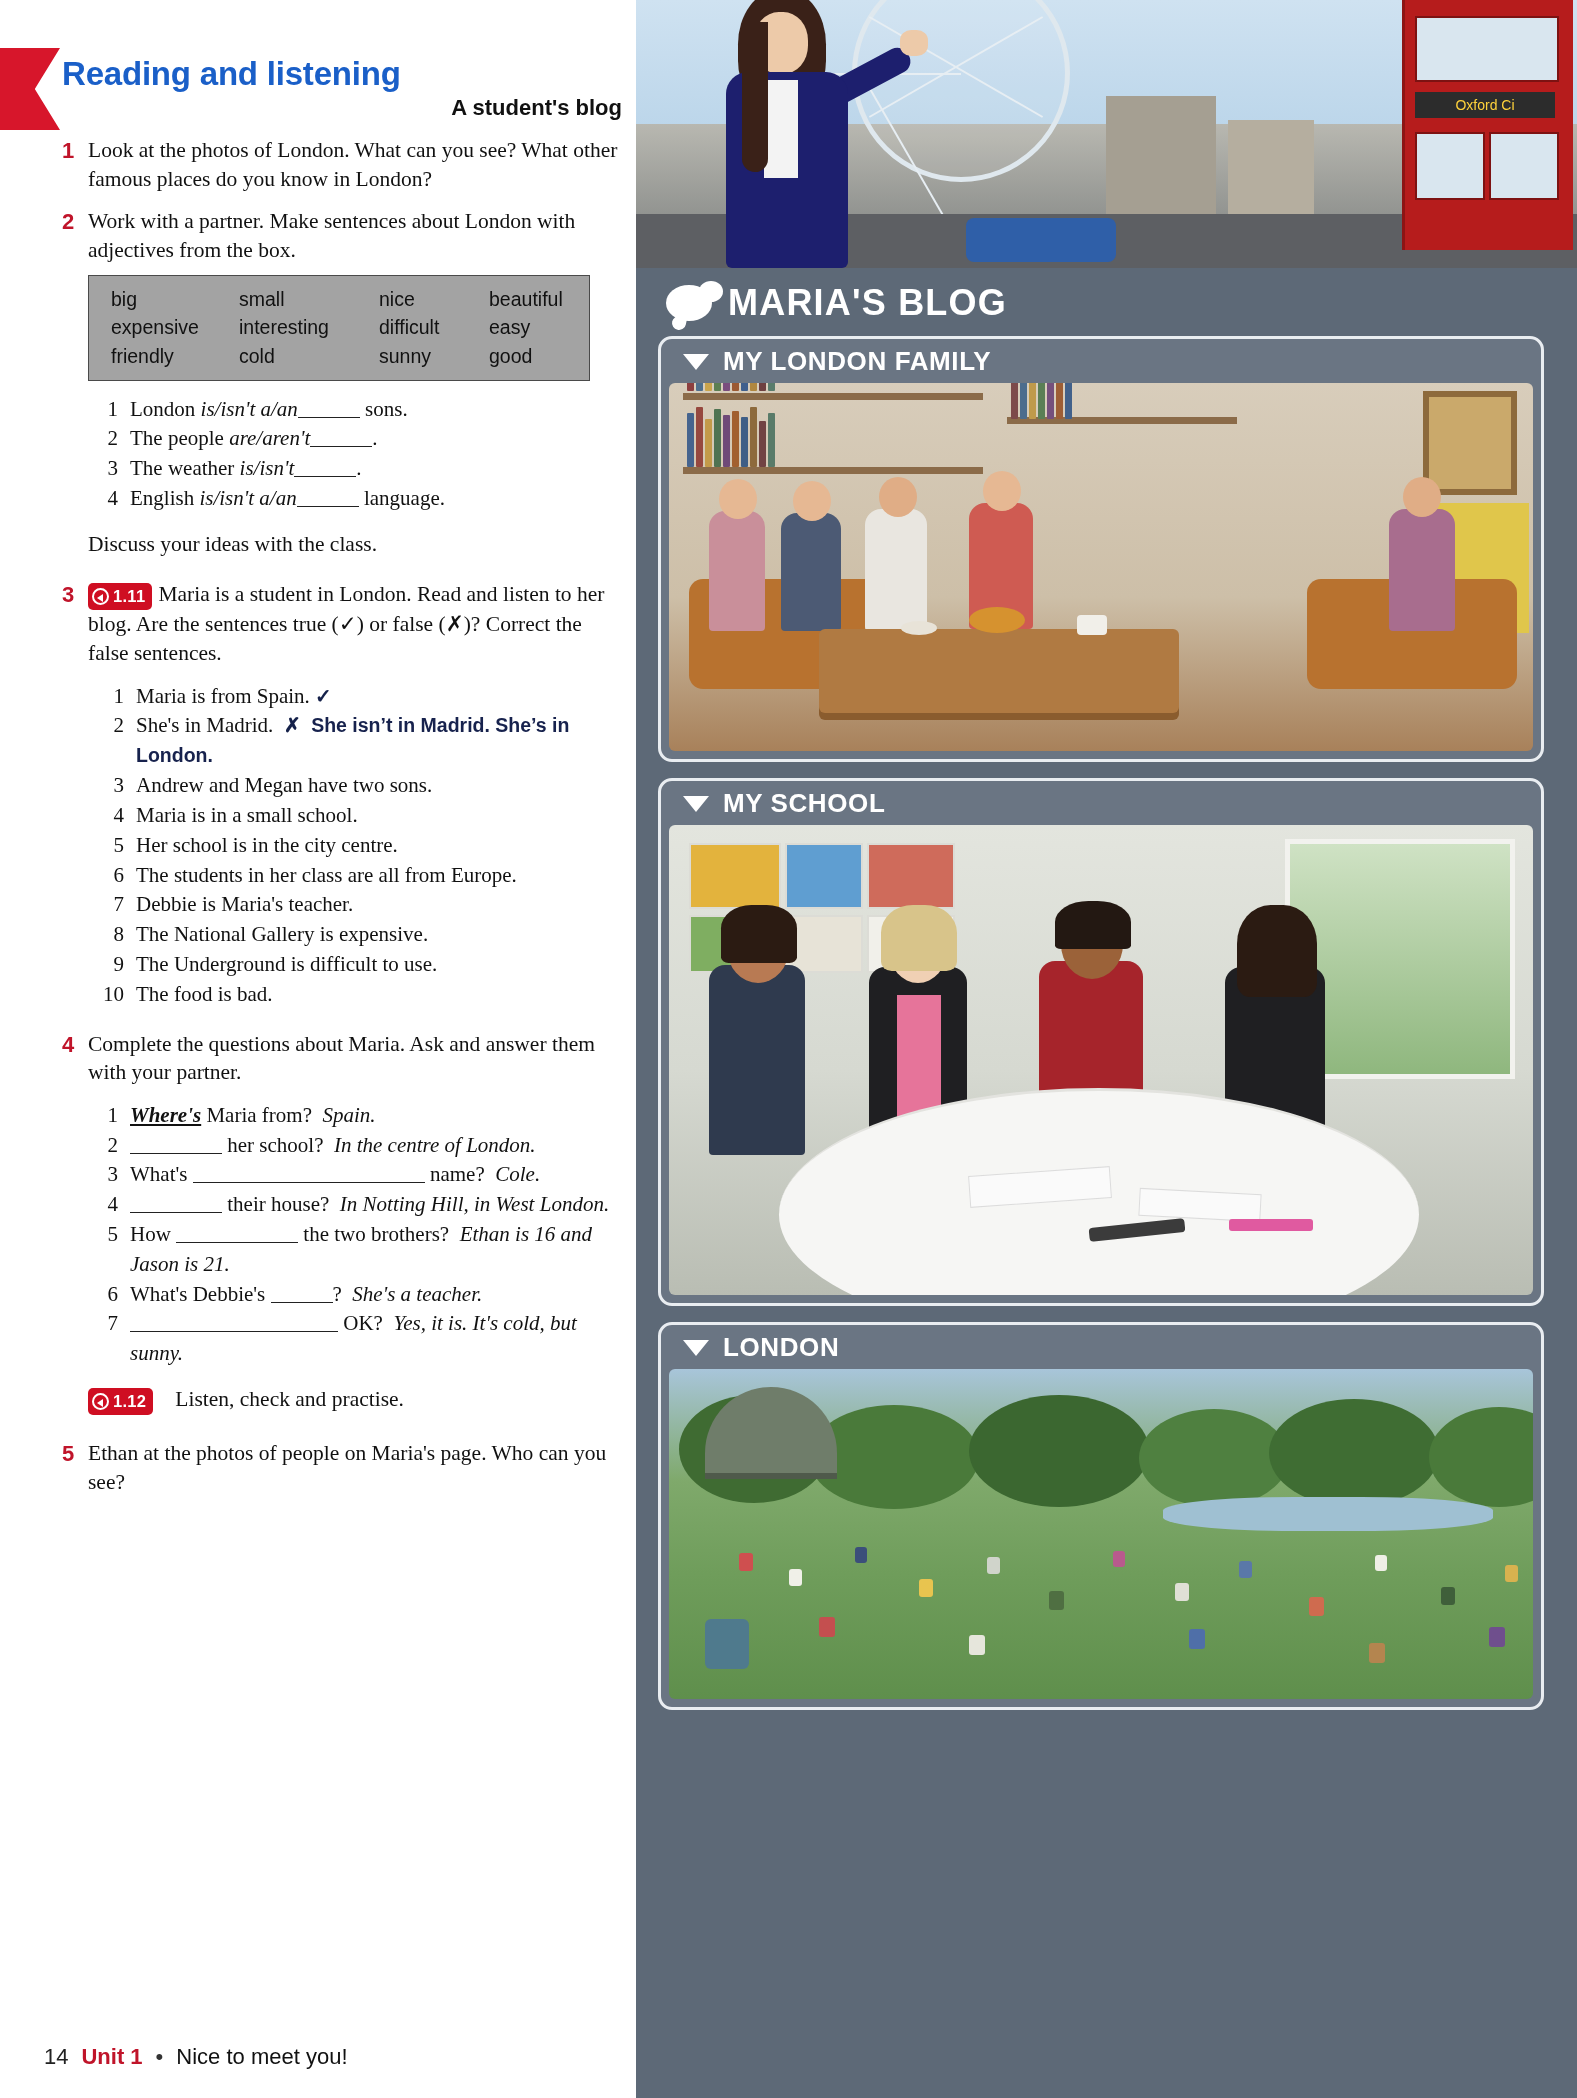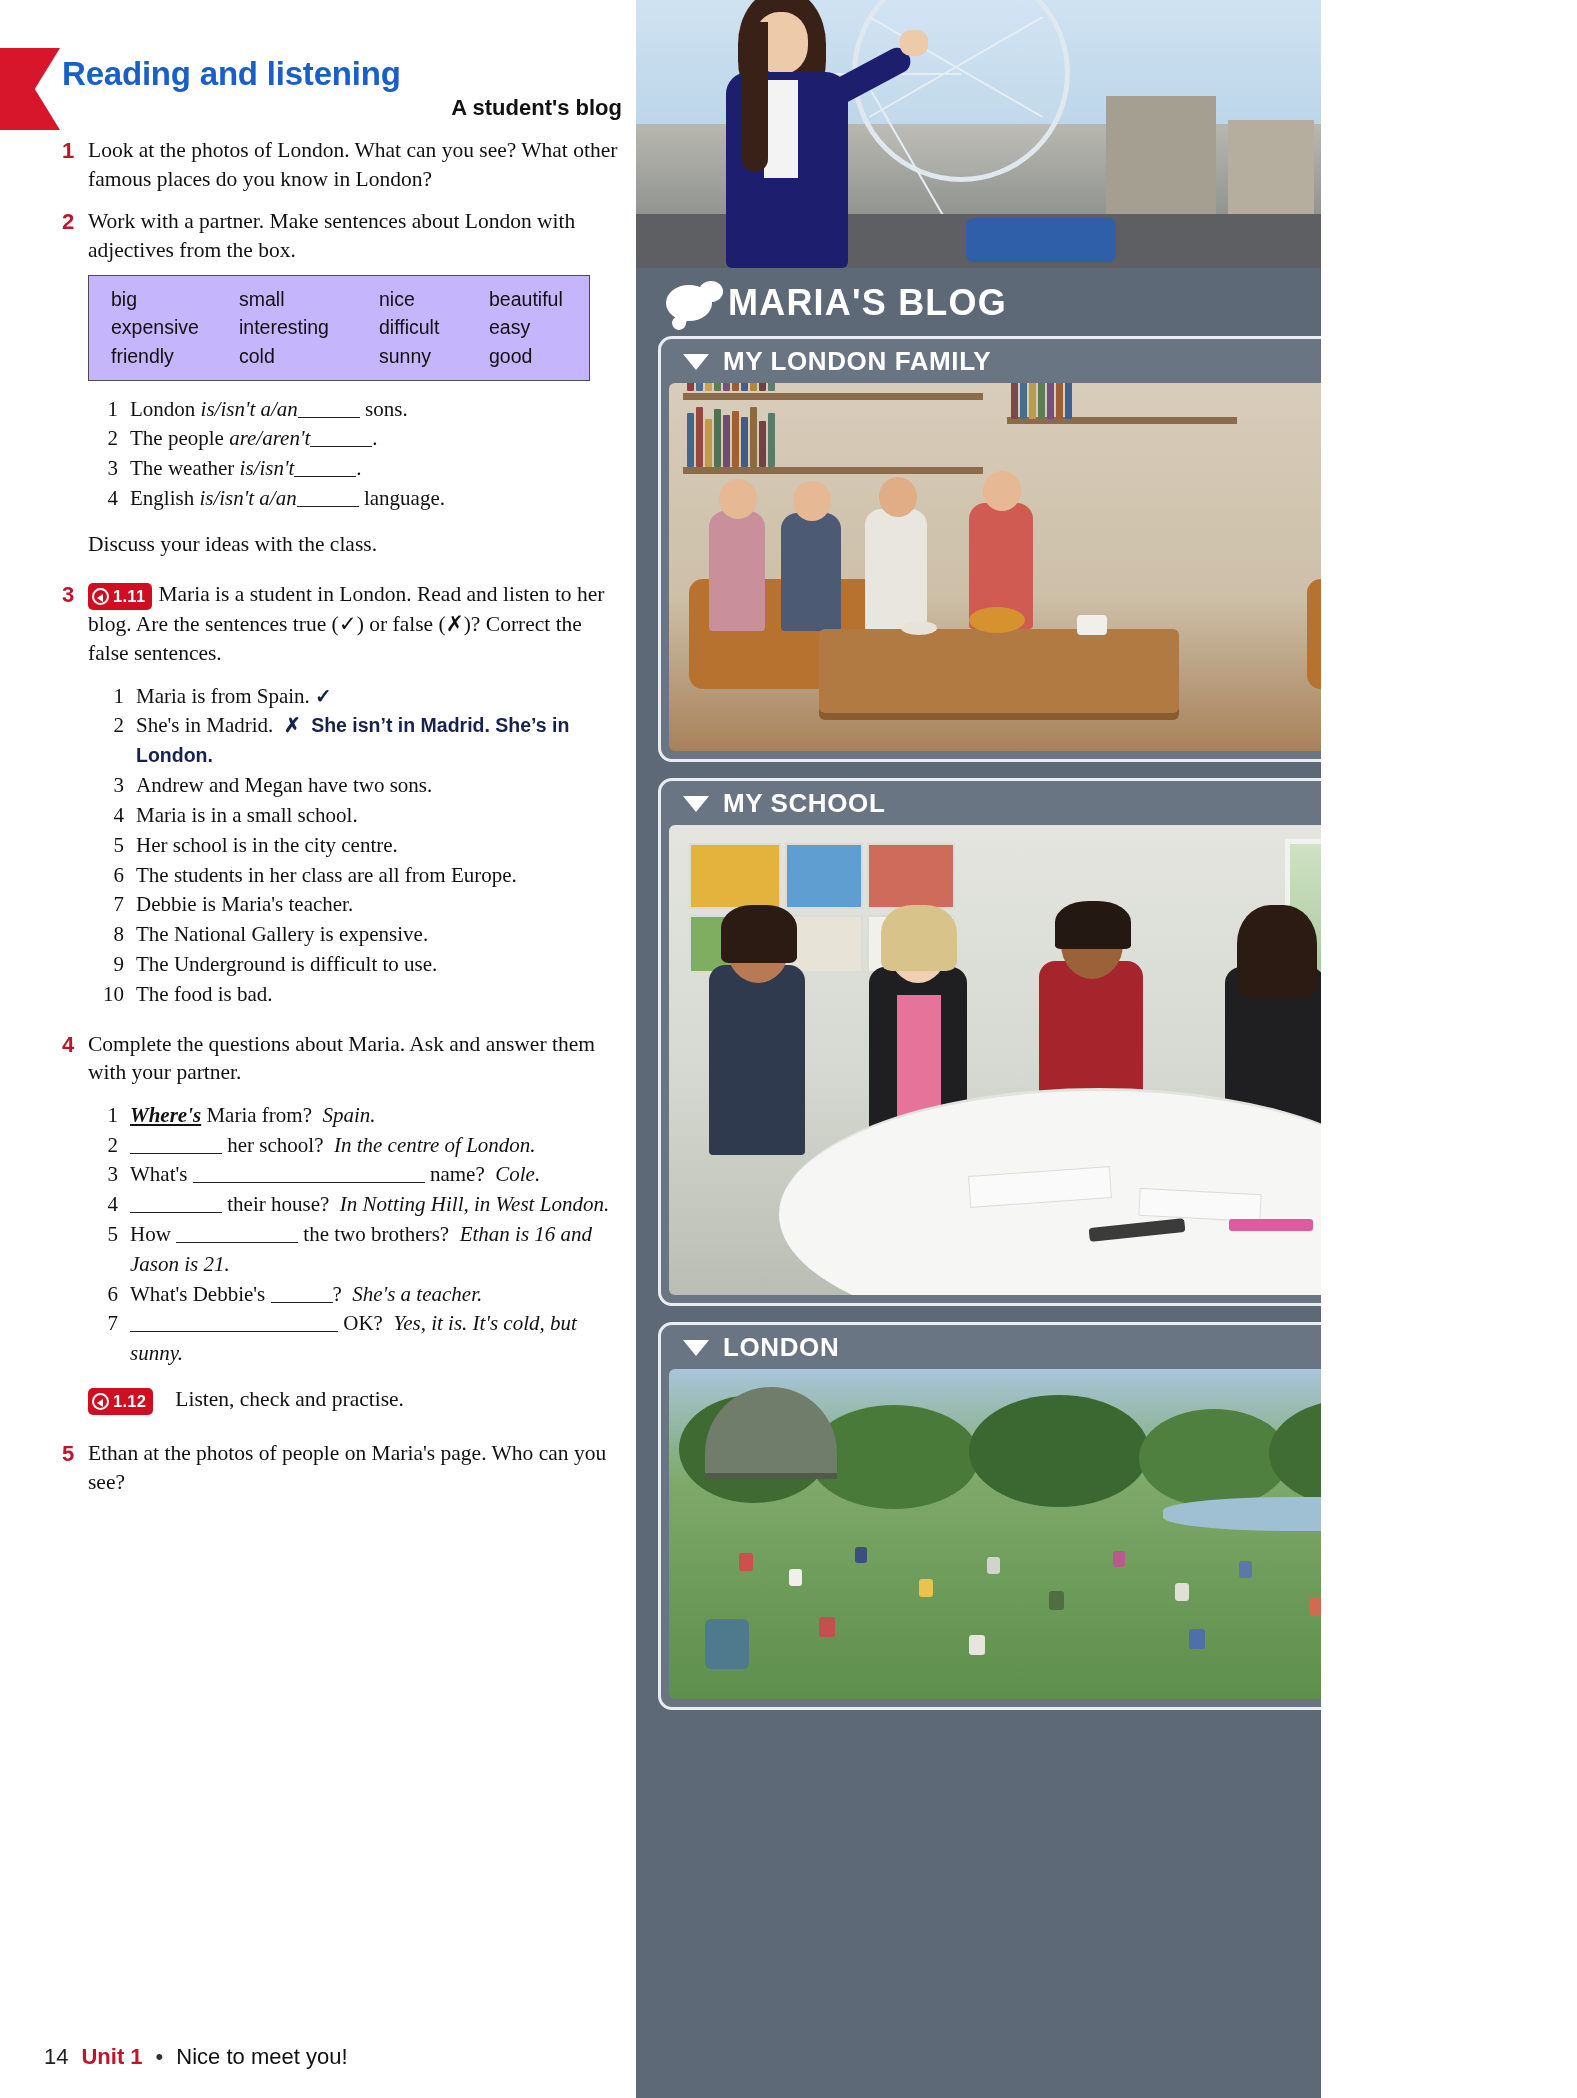"Reading and listening" .page { width: 1321px -> 1577px }
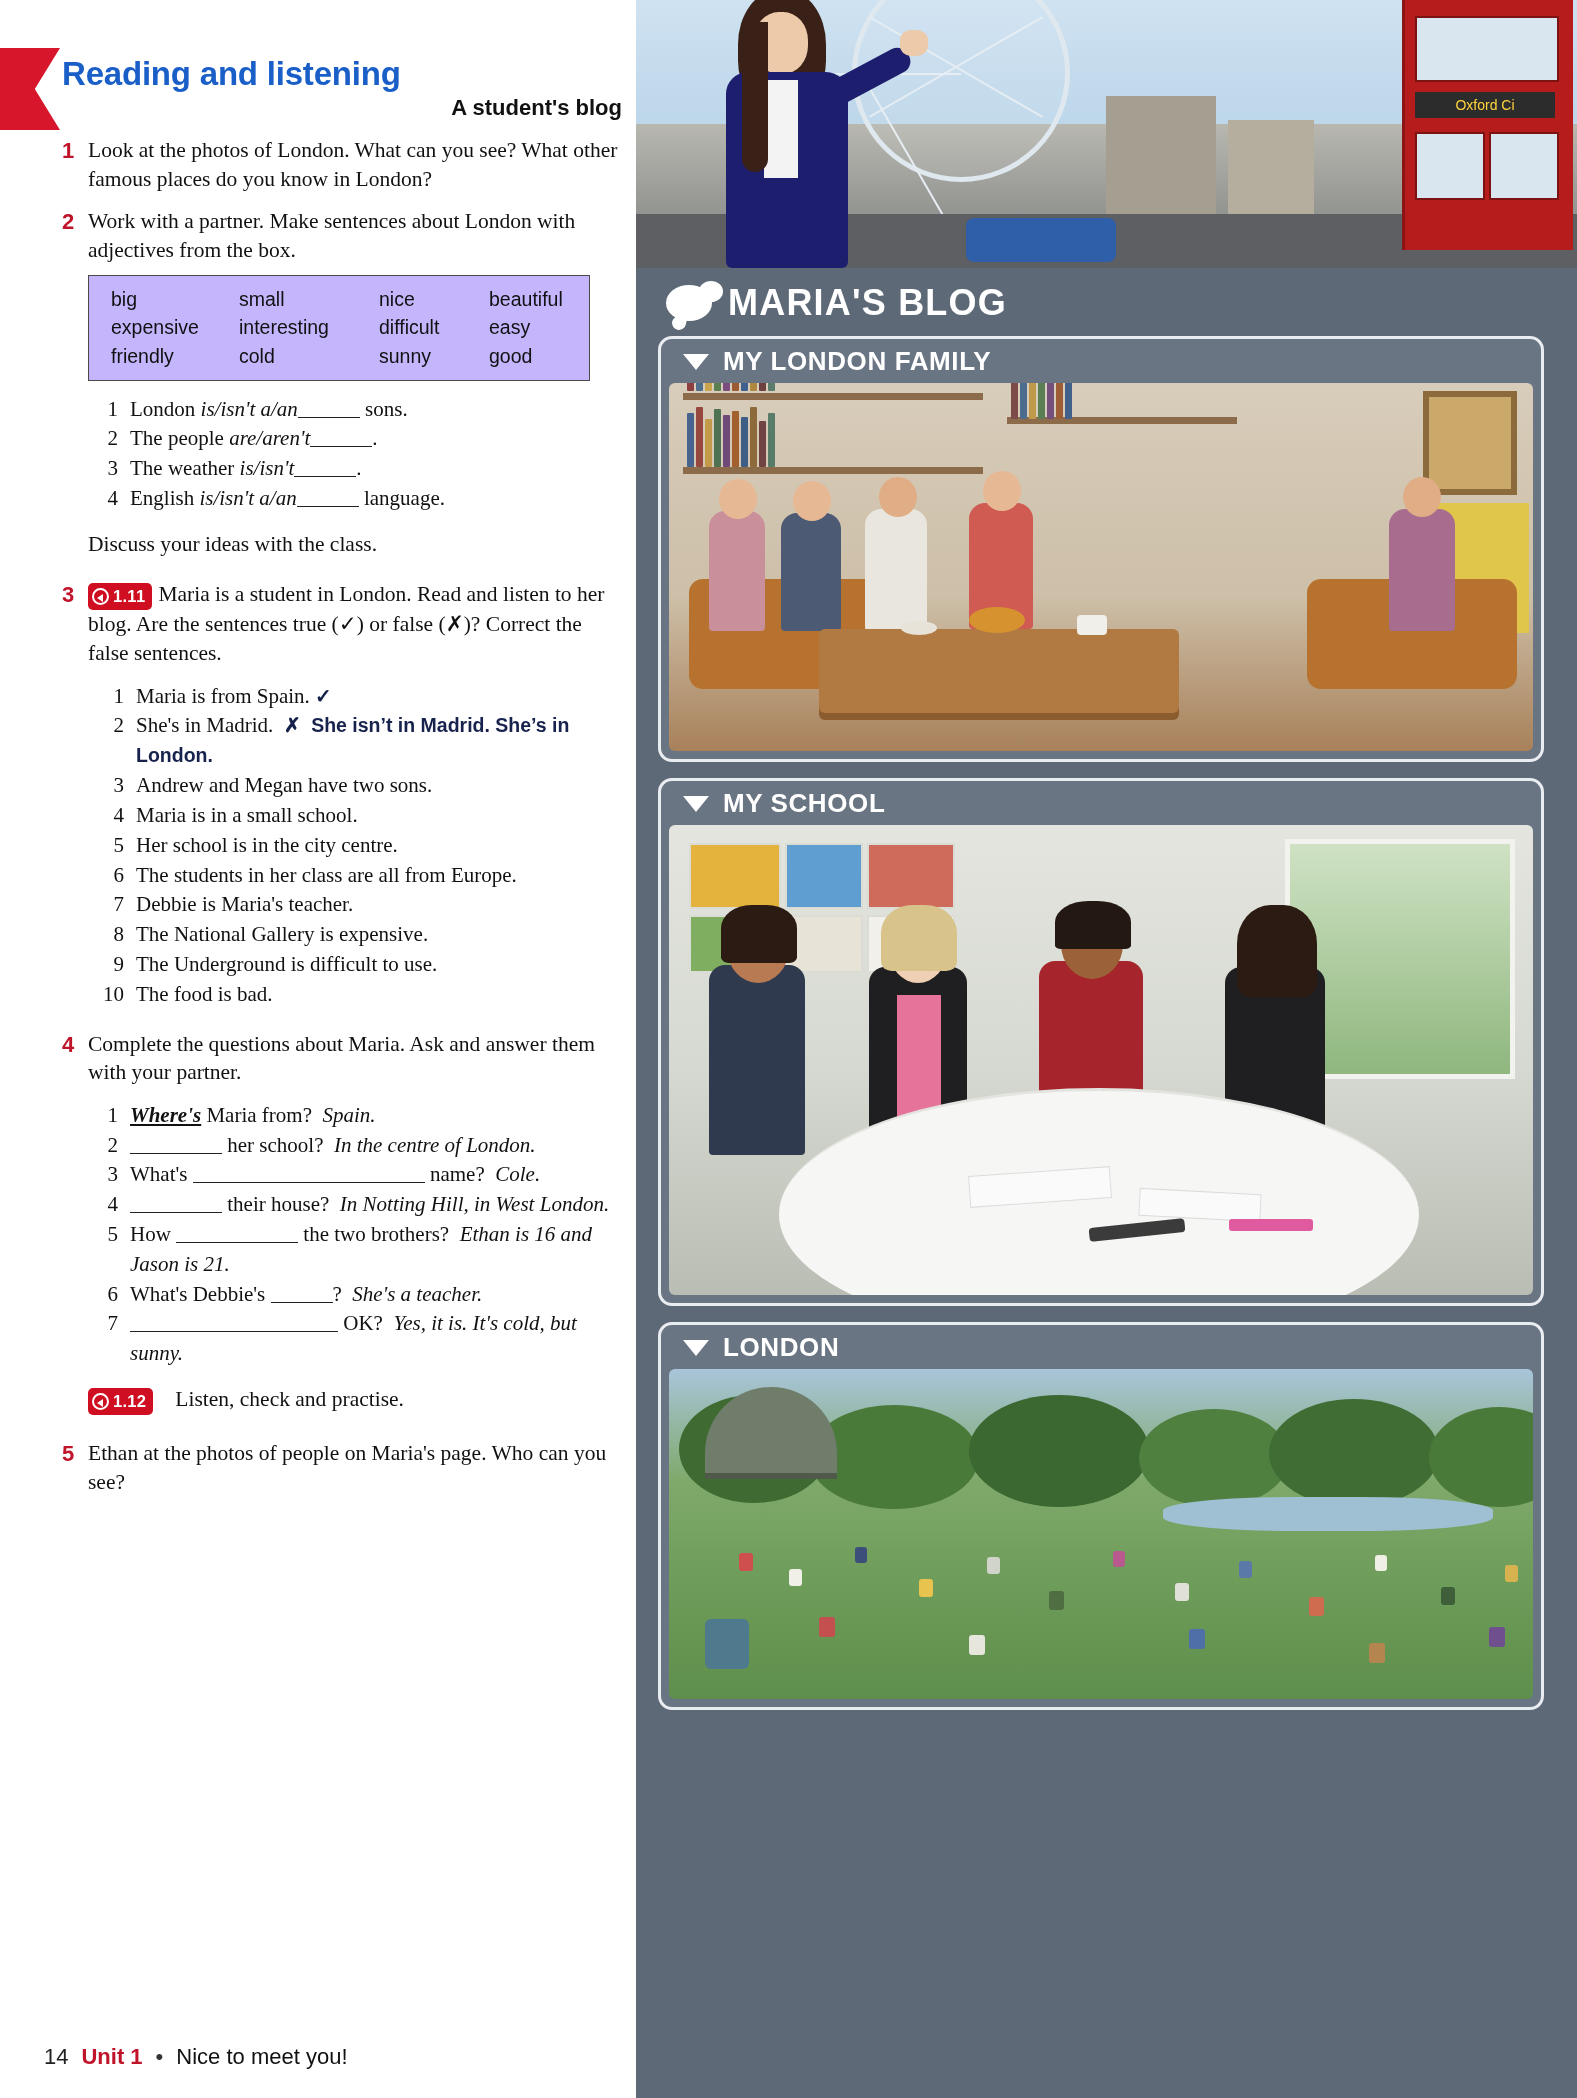"big" .adj-box { background: #c4b5fd -> #a3a3a3 }
